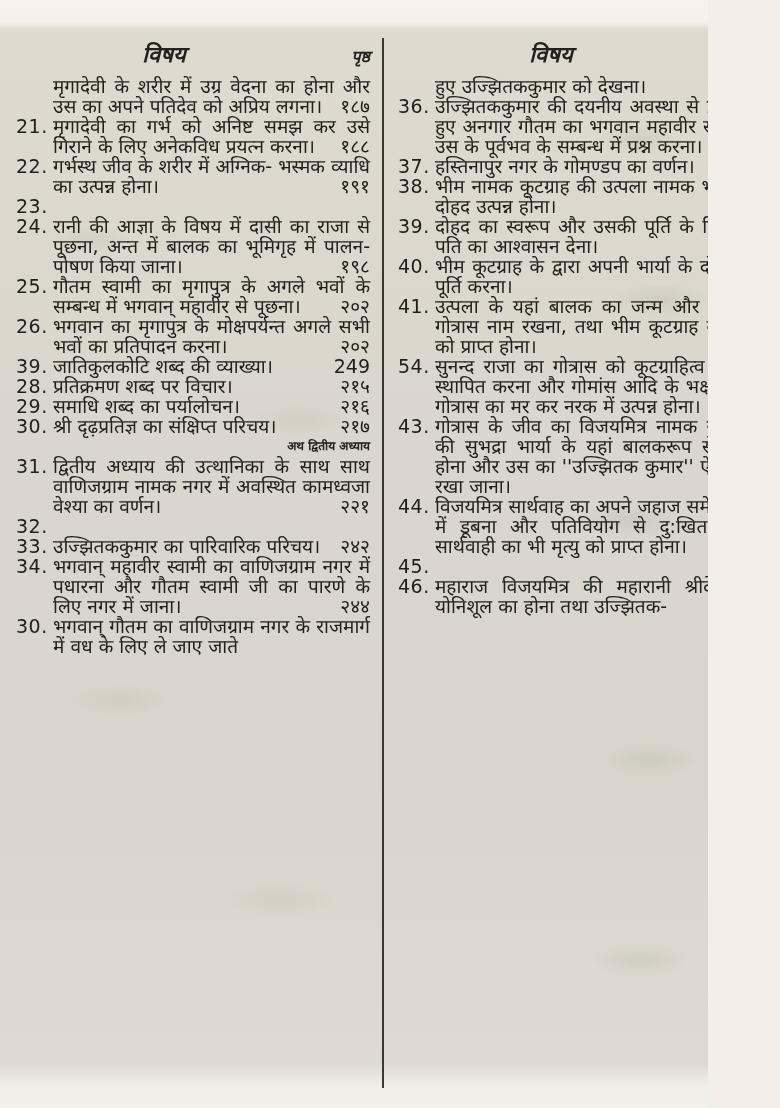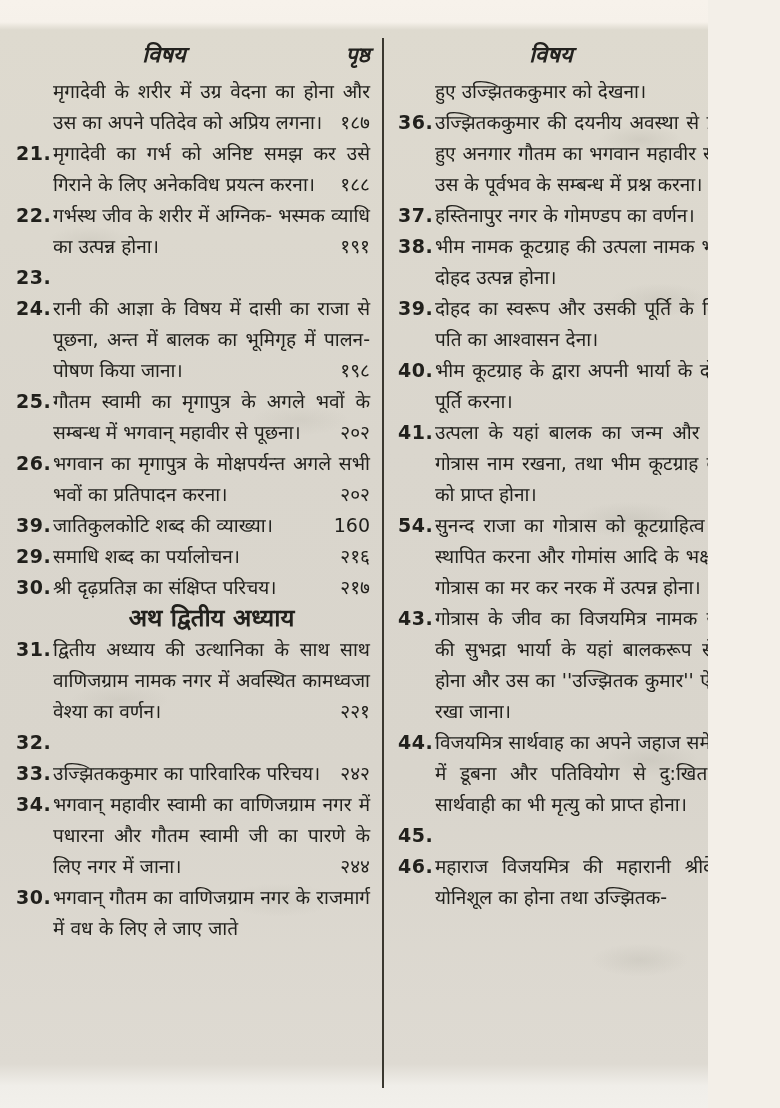"पृष्ठ" .col-header .pgh { font-size: 21px -> 16px }
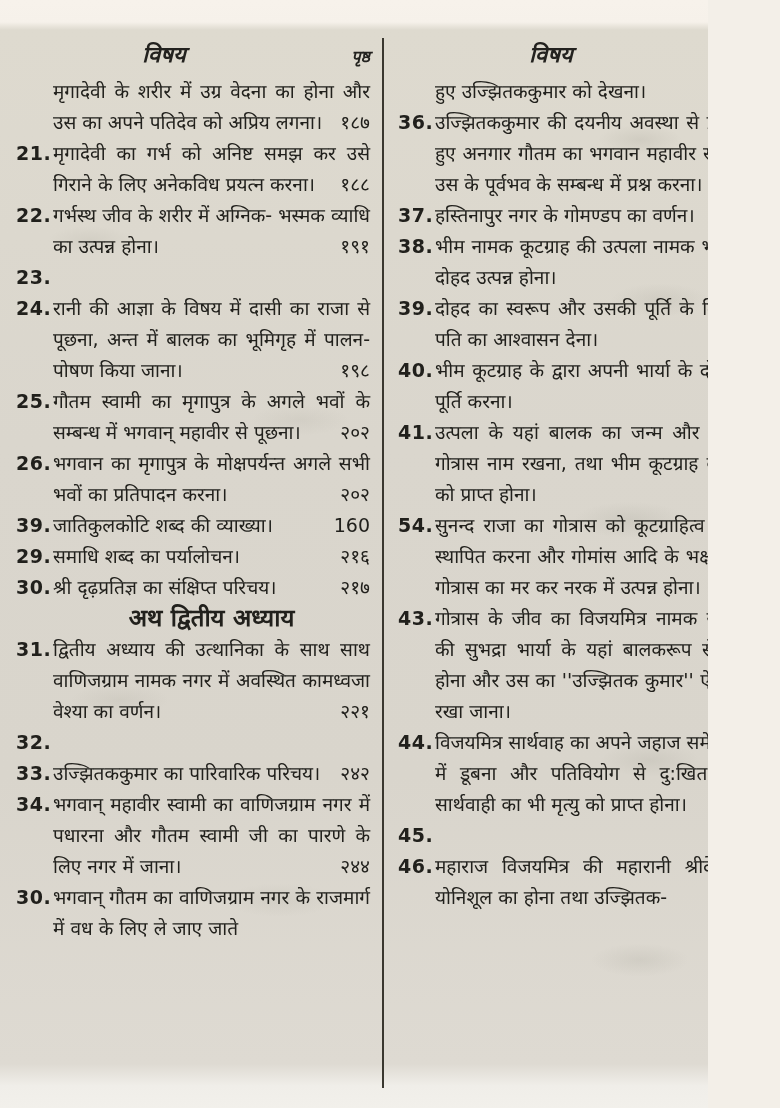"मृगादेवी के शरीर में उग्र" .entry { line-height: 31px -> 20px }
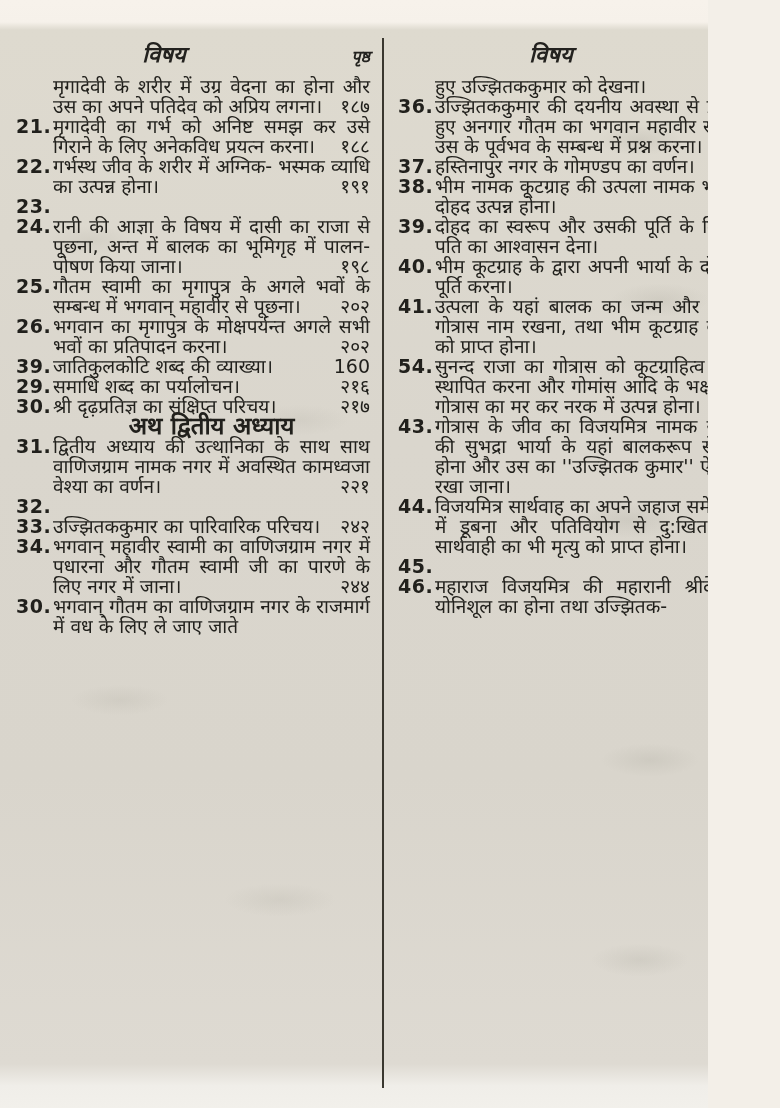"36." .entry .num { font-weight: bold -> none }
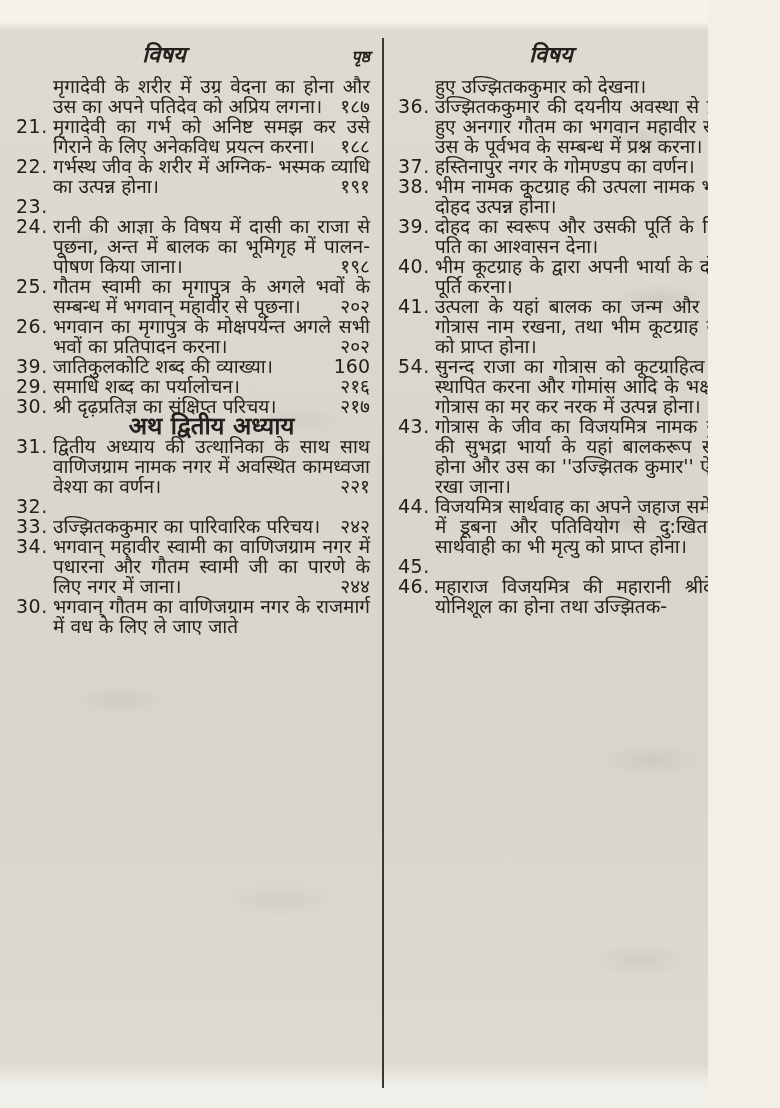"160" span.pg { text: 160 -> 249 }
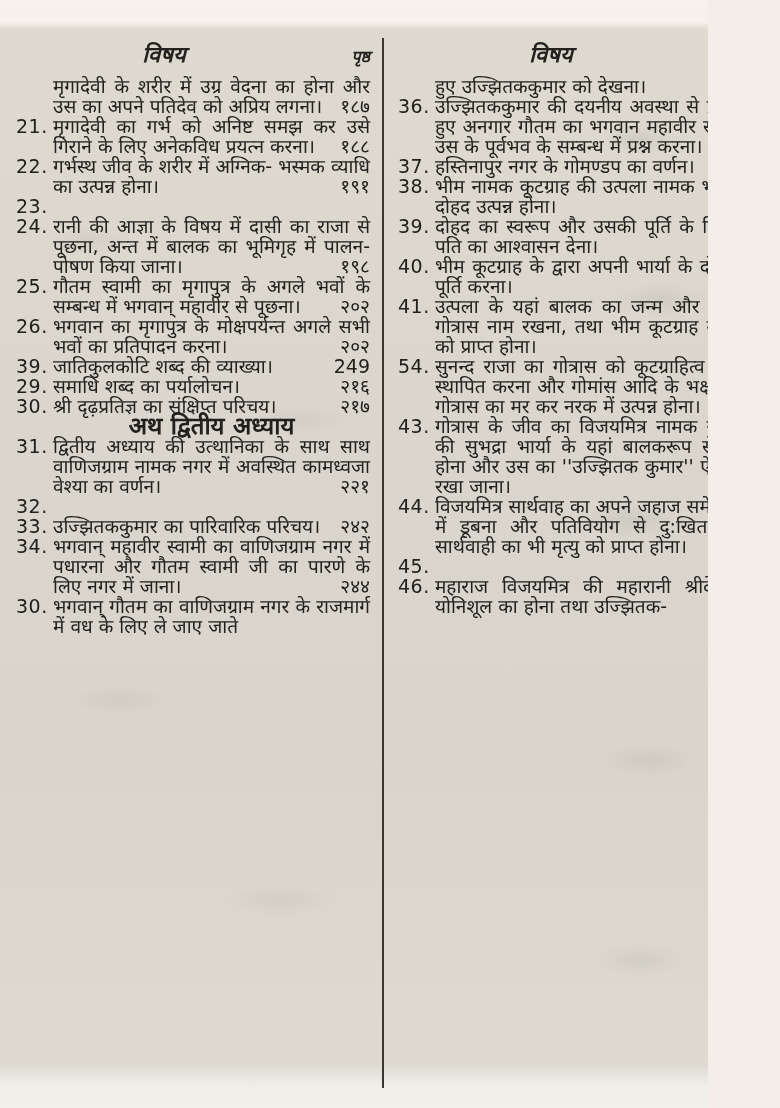"28." div.entry { html: none -> <div> <span>28.</span> <div> <span>प्रतिक्रमण शब्द पर विचार।</span> <span>२१५</span> </div> </div> }
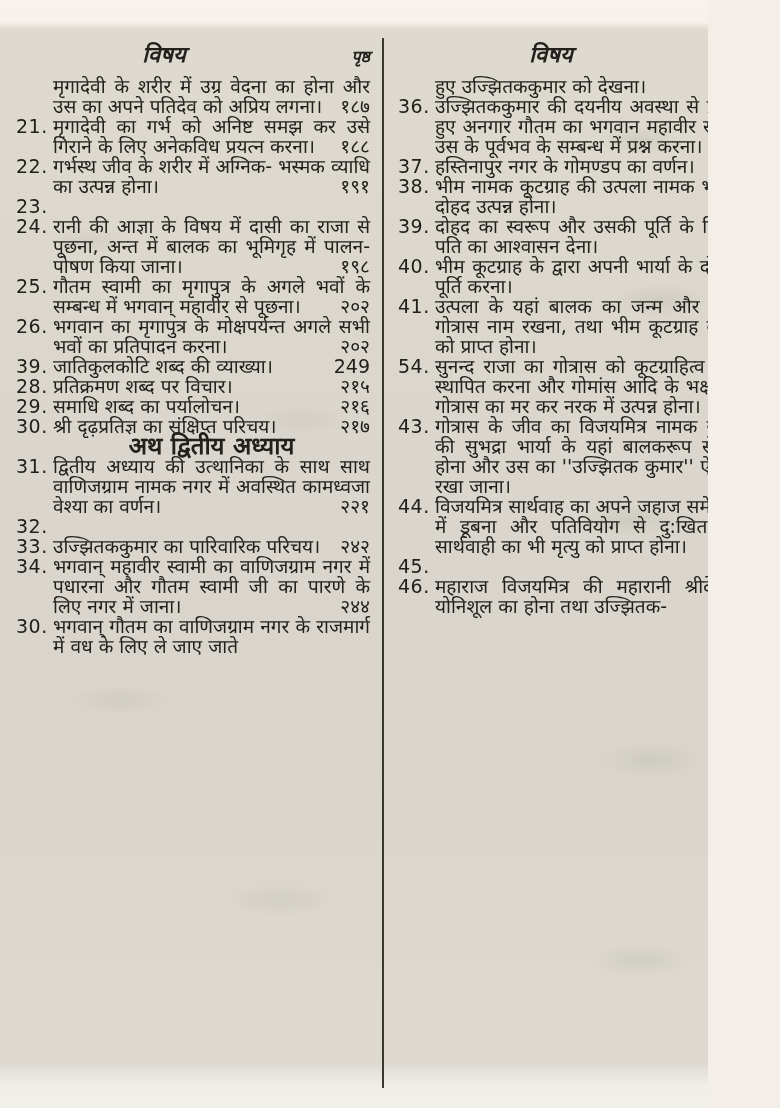"अथ द्वितीय अध्याय" .entry.heading .txt { font-size: 24px -> 12px; text-align: center -> right }
